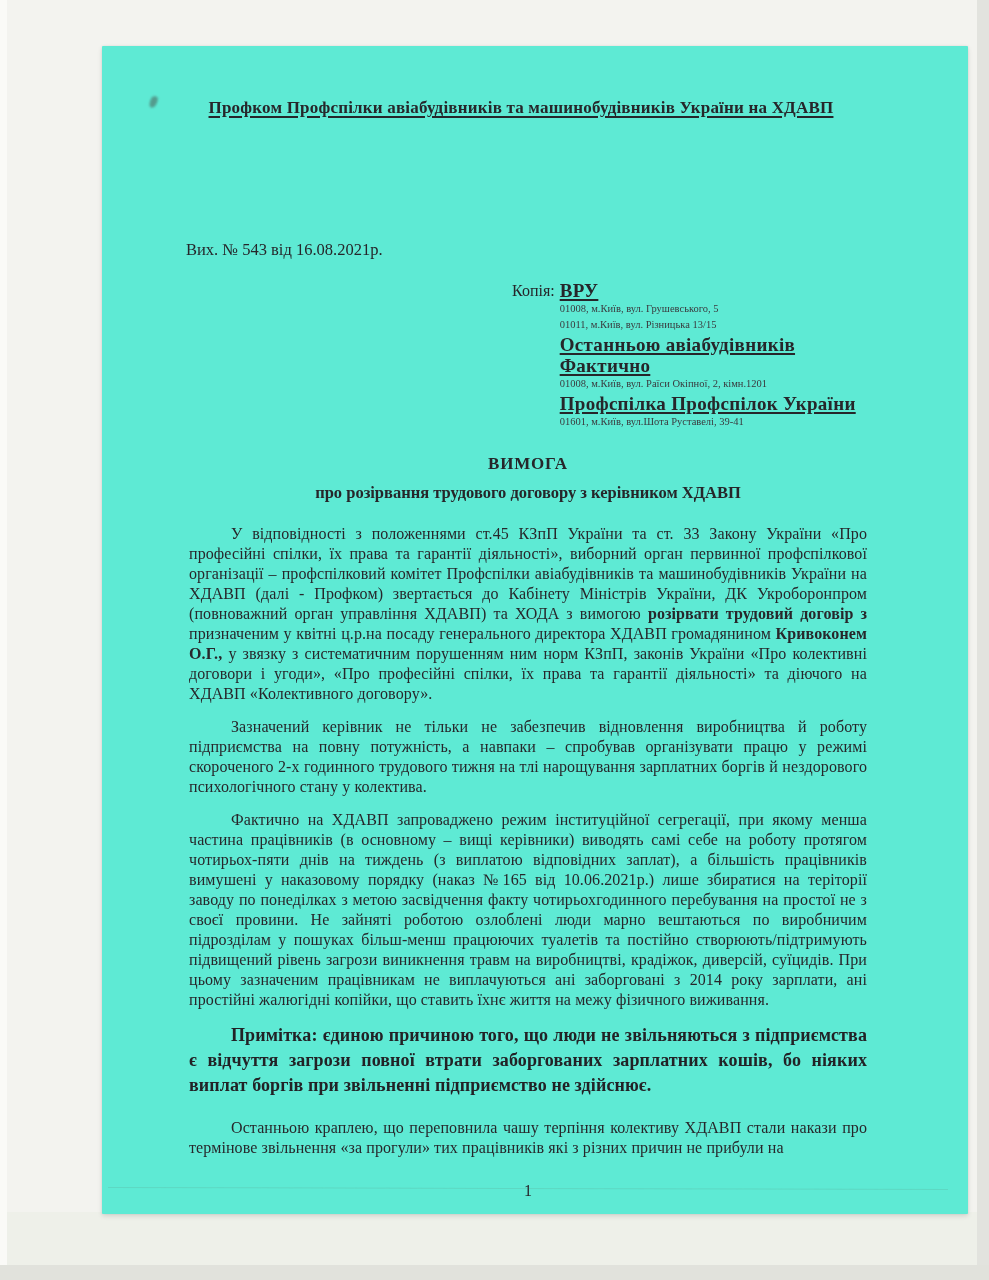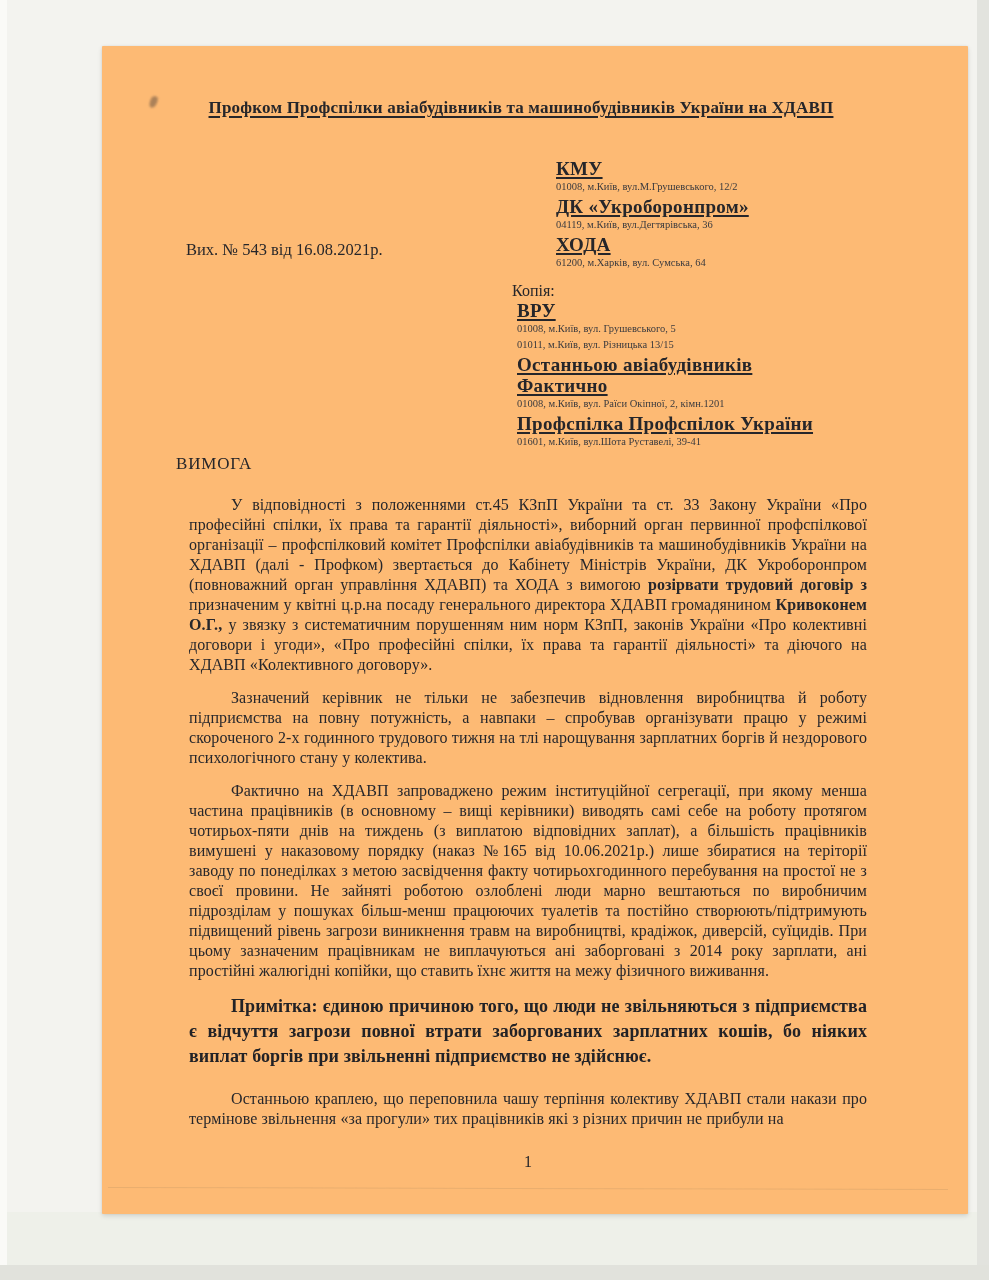"Профком Профспілки авіабудівників та" .page { background: #fdba74 -> #5eead4 }
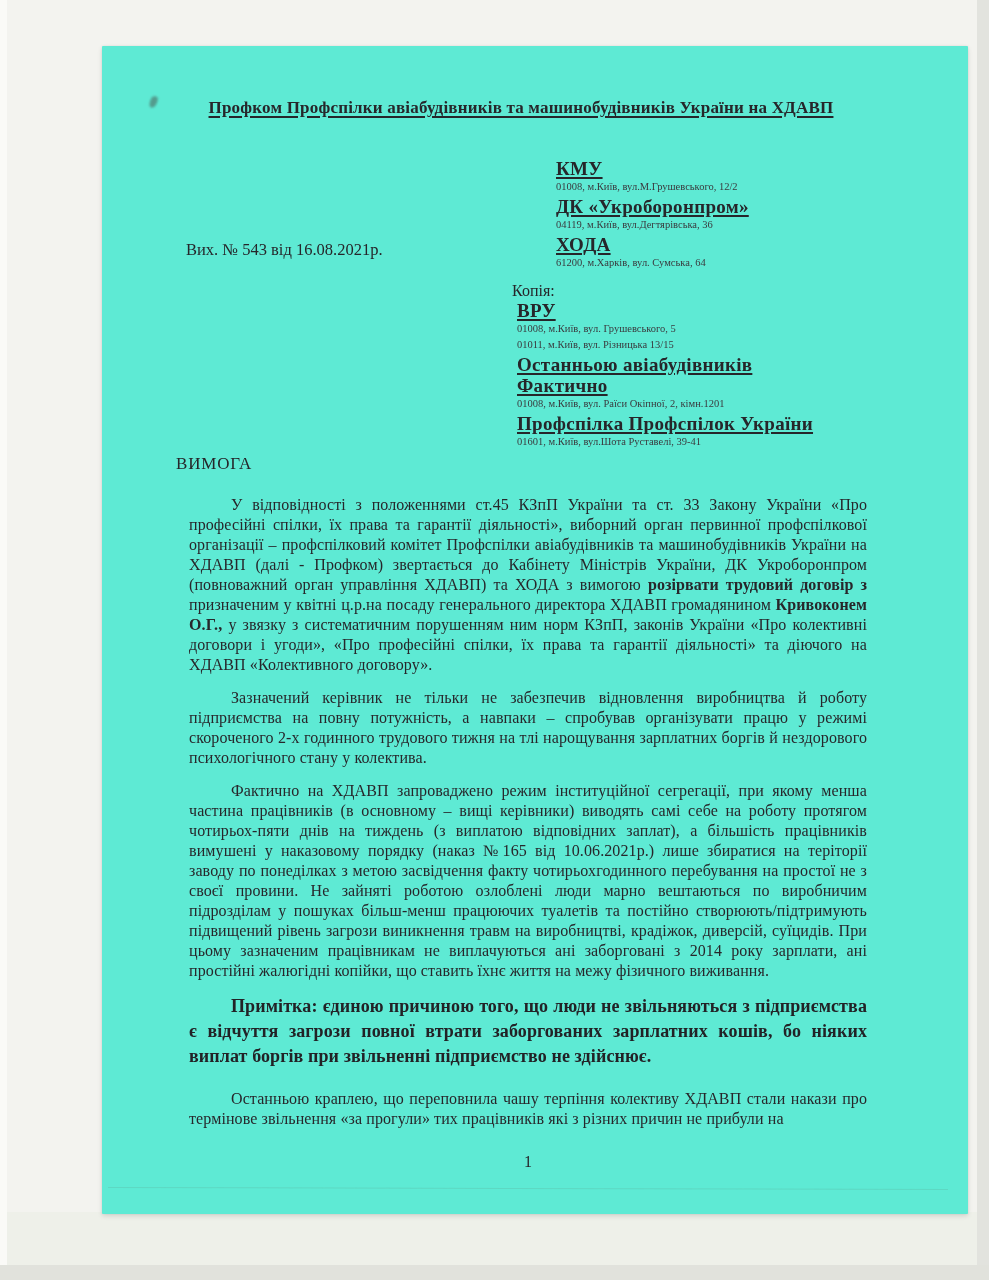"КМУ" div.recipients { html: <div> <div> <div>КМУ</div> <div>01008, м.Київ, вул.М.Грушевського, 12/2</div> </div> <div> <div>ДК «Укроборонпром»</div> <div>04119, м.Київ, вул.Дегтярівська, 36</div> </div> <div> <div>ХОДА</div> <div>61200, м.Харків, вул. Сумська, 64</div> </div> </div> -> none }
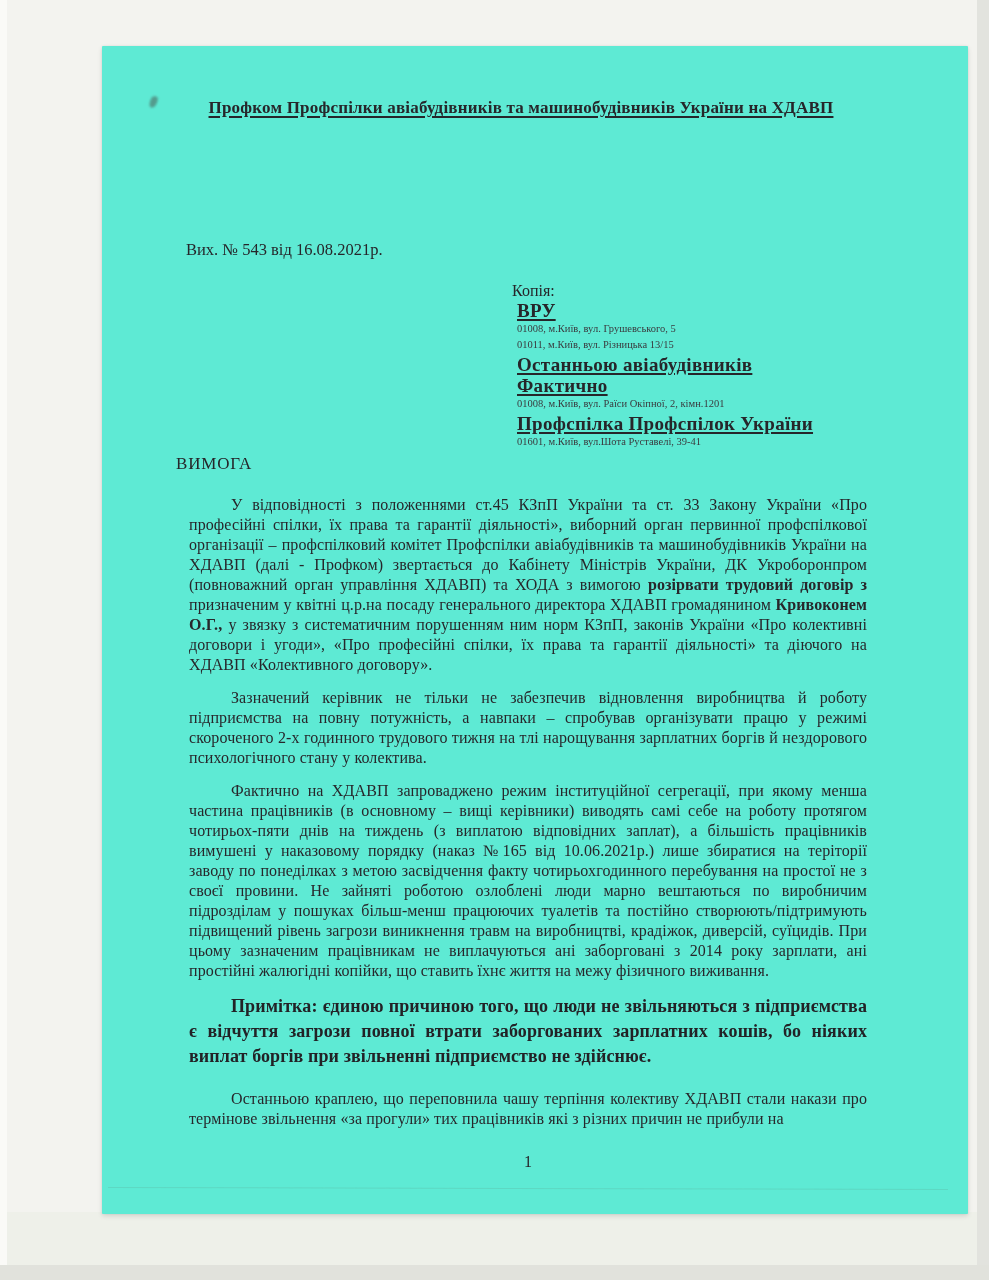"Копія:" .copy-block { flex-direction: column -> none }
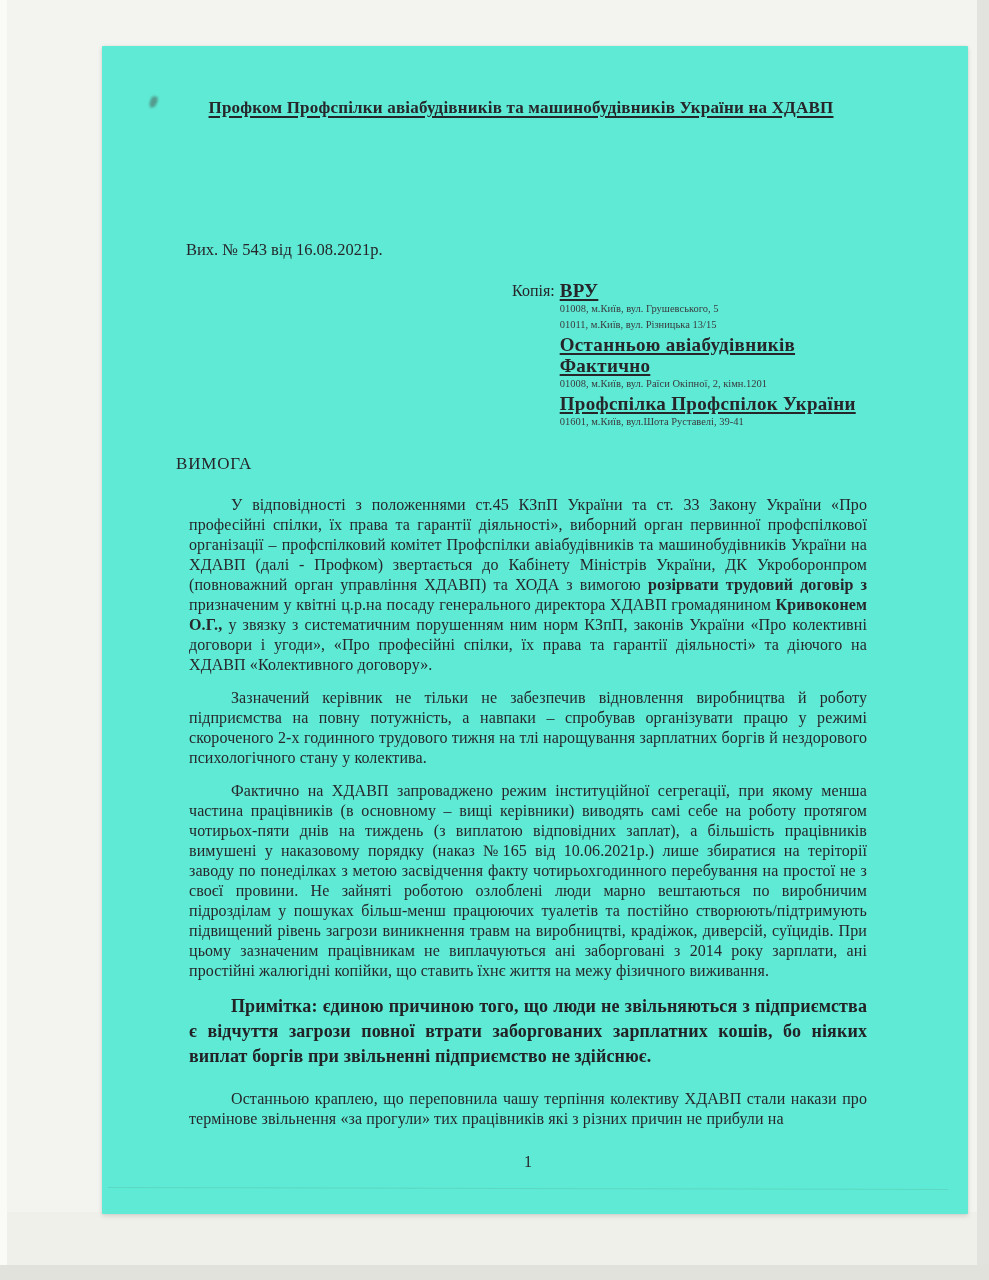"ВИМОГА" .doc-title { font-weight: normal -> bold; text-align: left -> center }
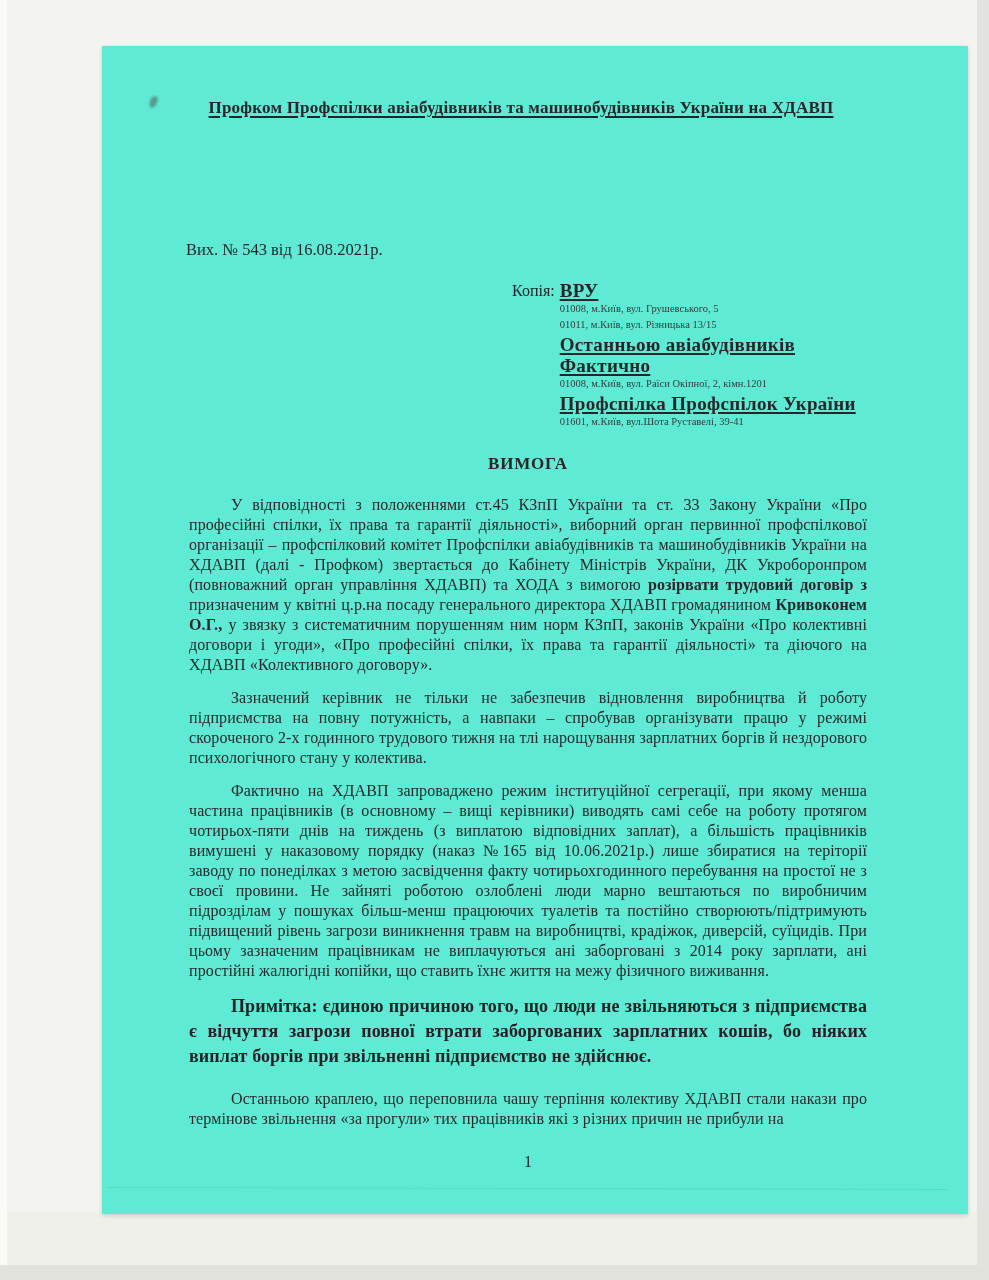"про розірвання трудового договору з" div.doc-subtitle { html: none -> <div>про розірвання трудового договору з керівником ХДАВП</div> }
